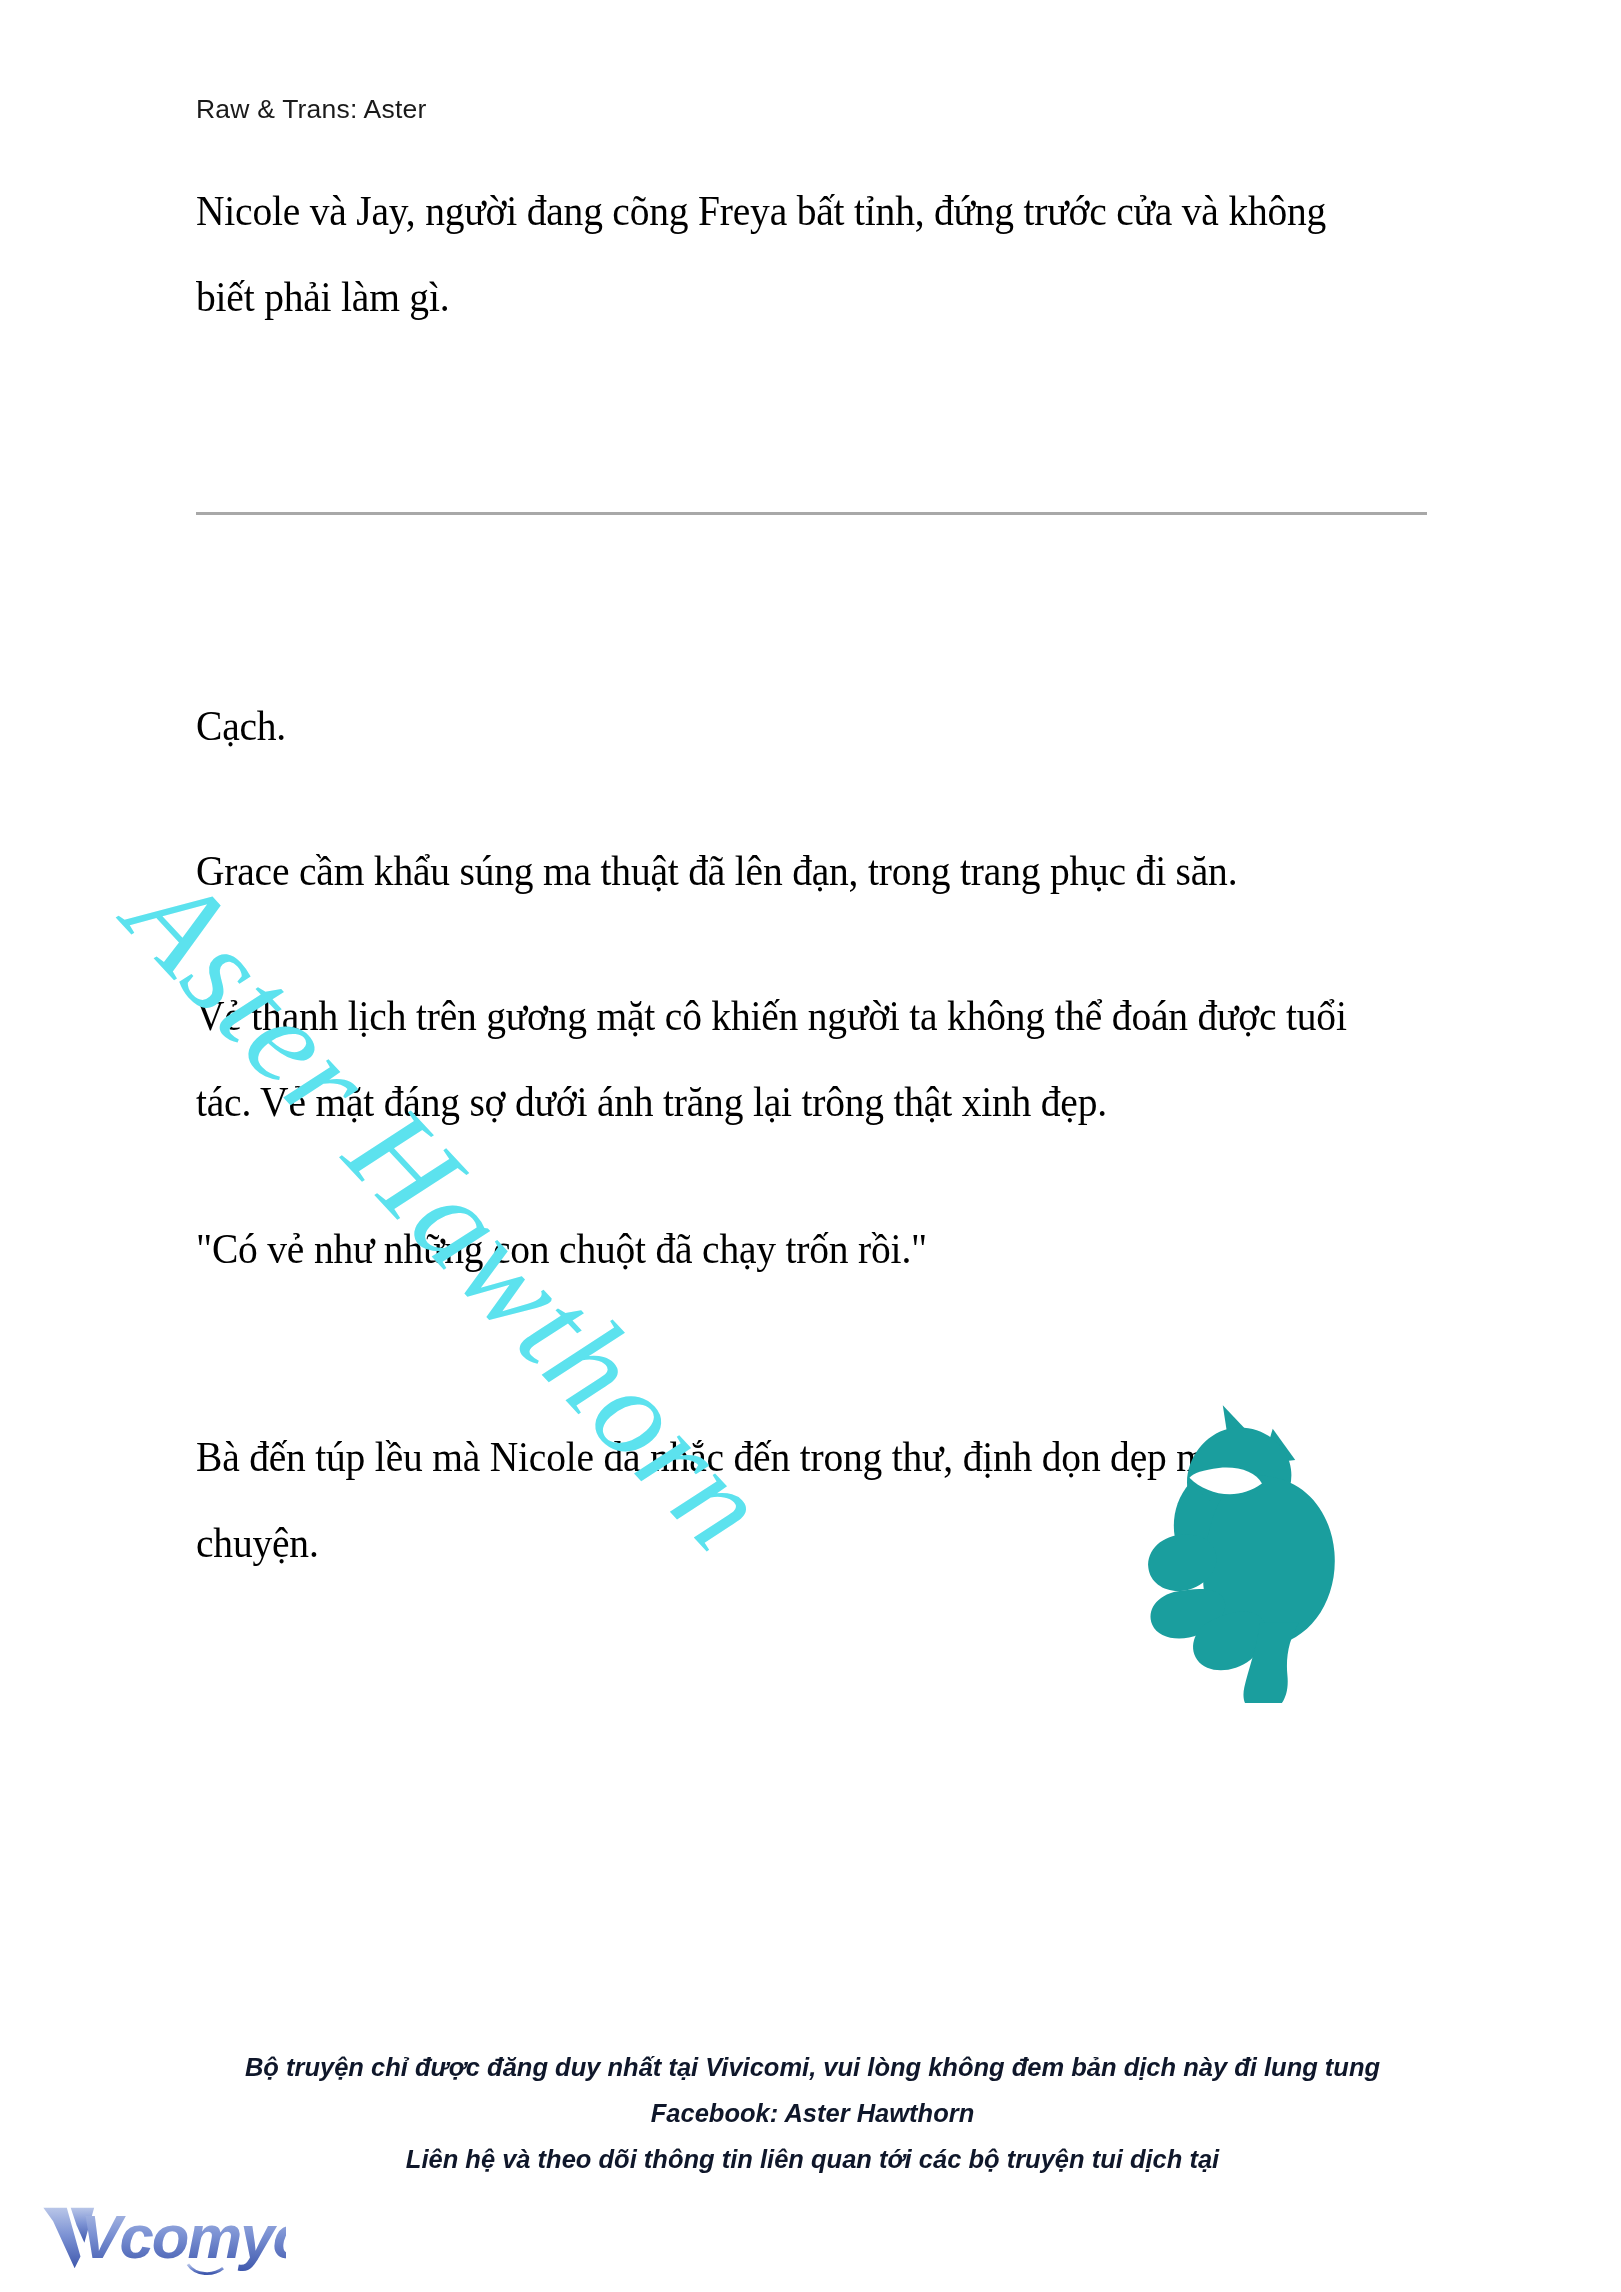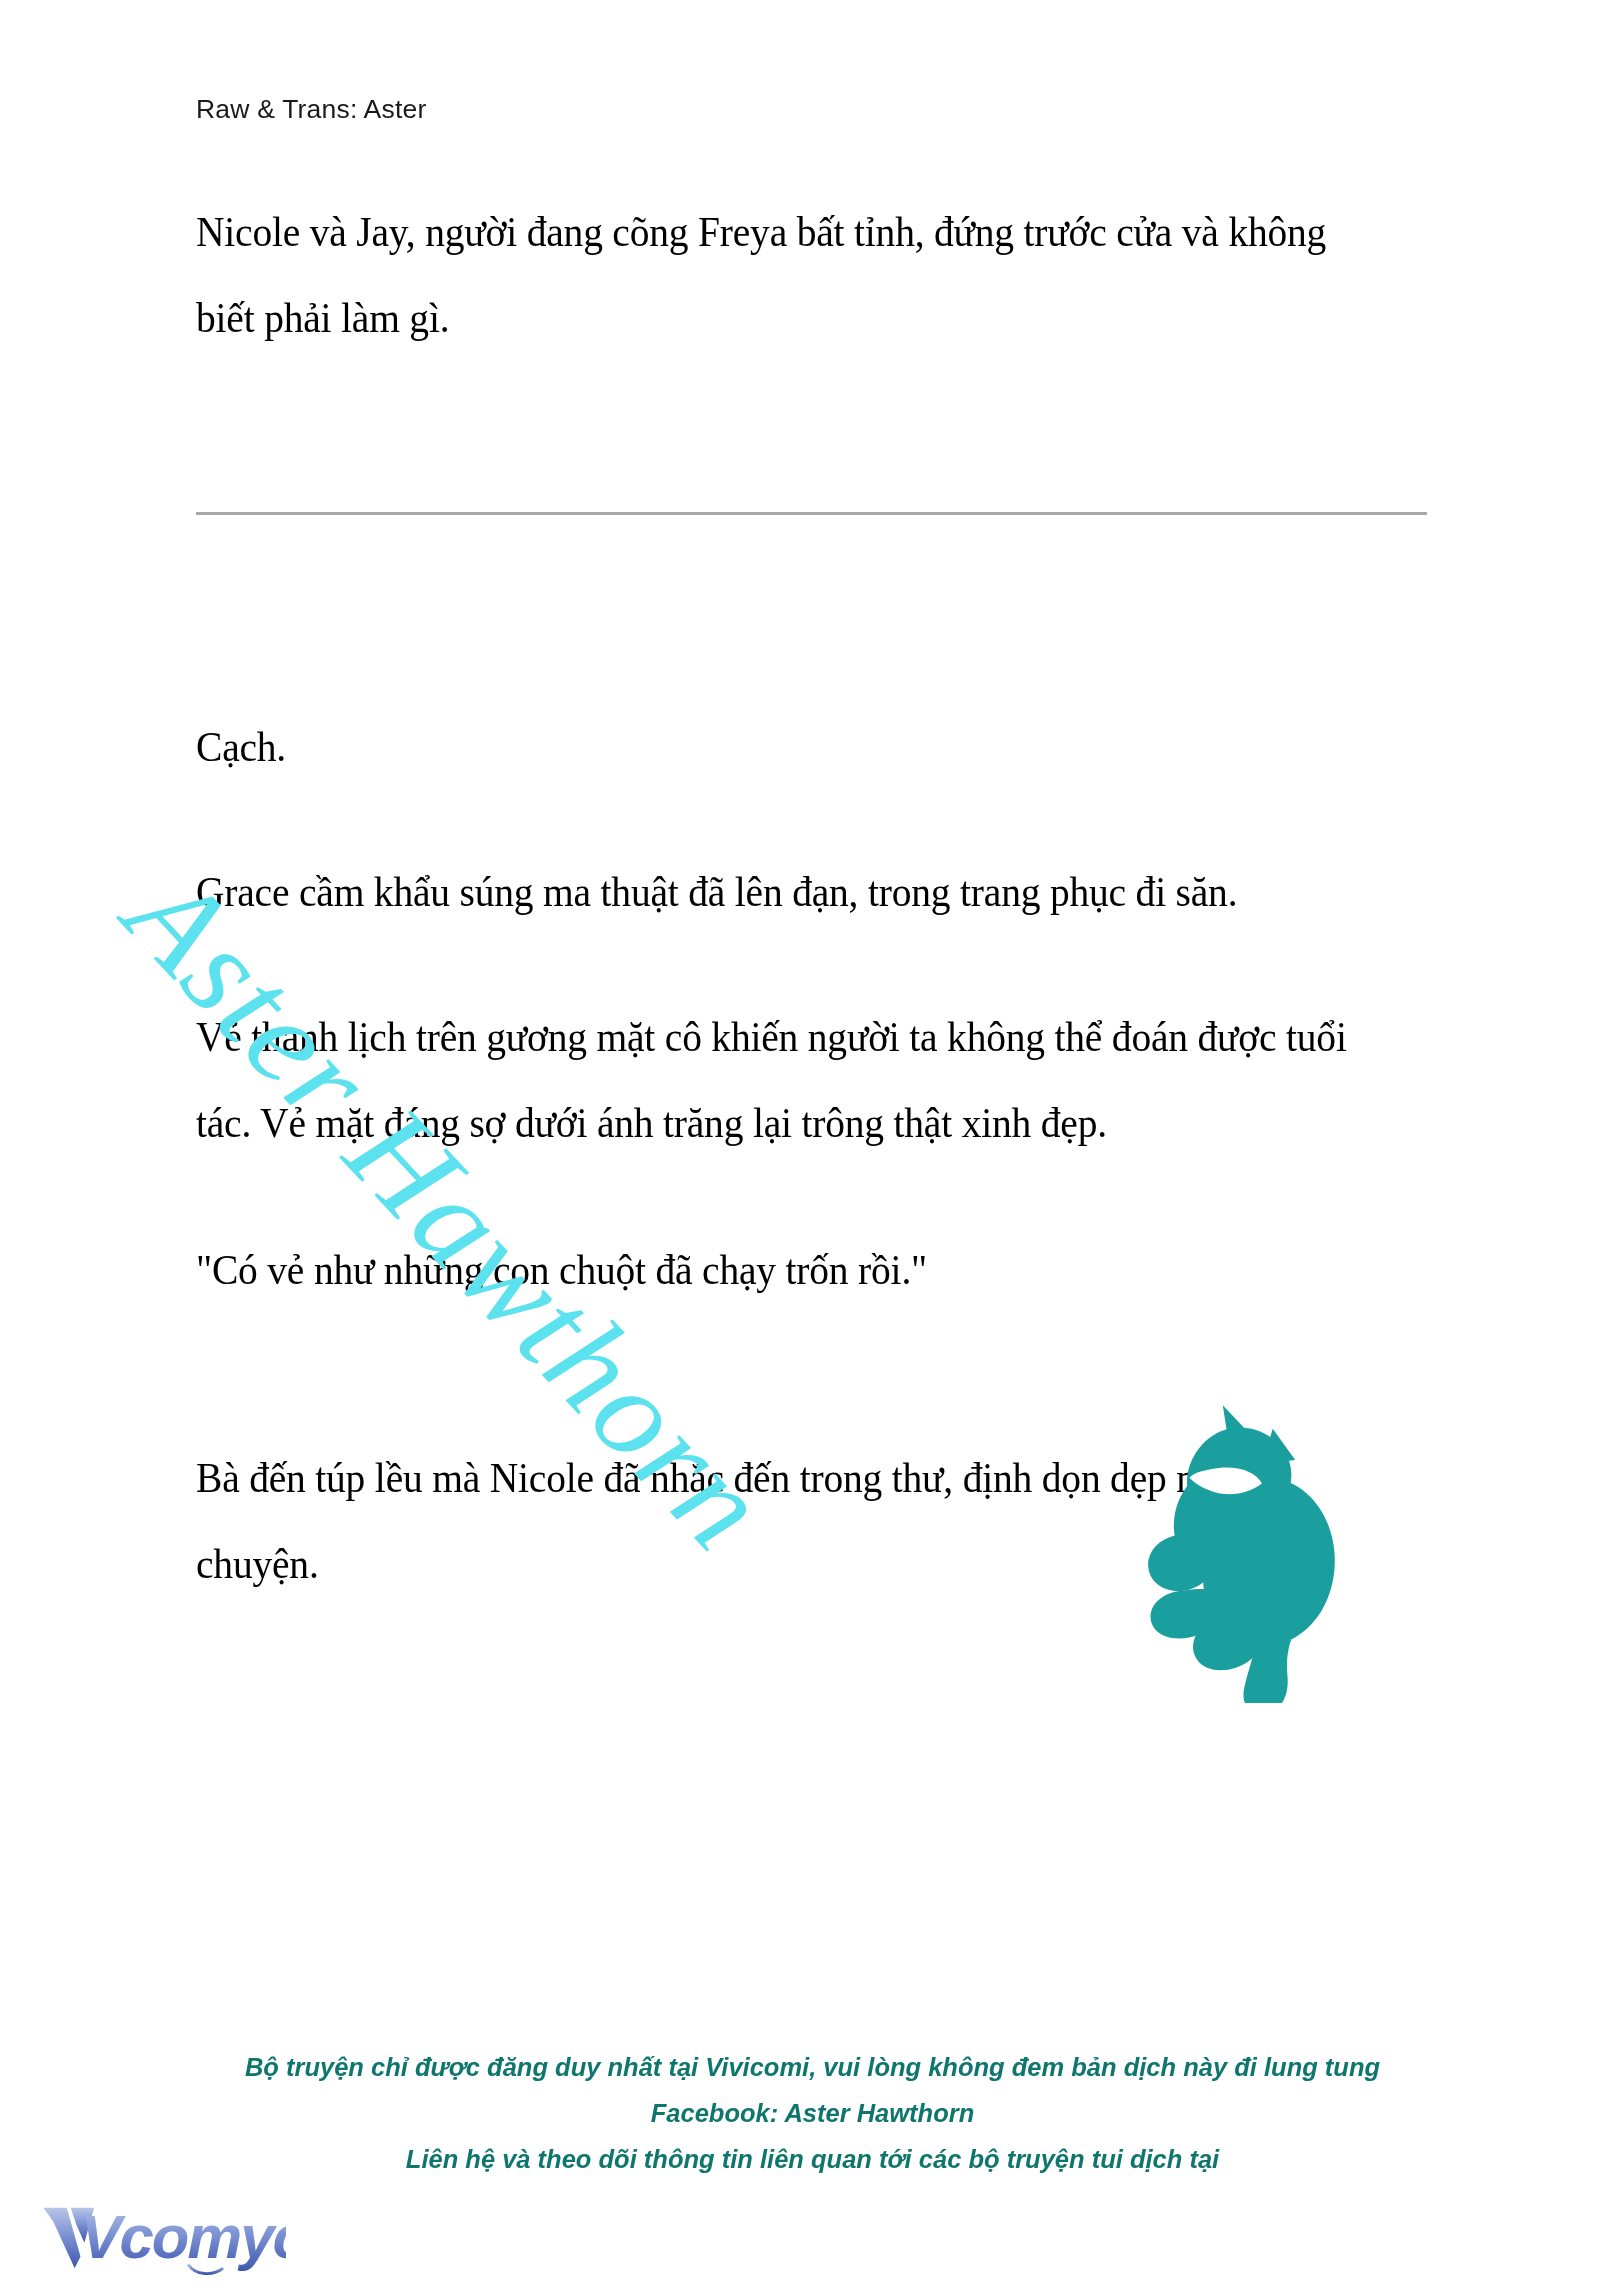"Nicole và Jay, người đang" .content { top: 189px -> 168px }
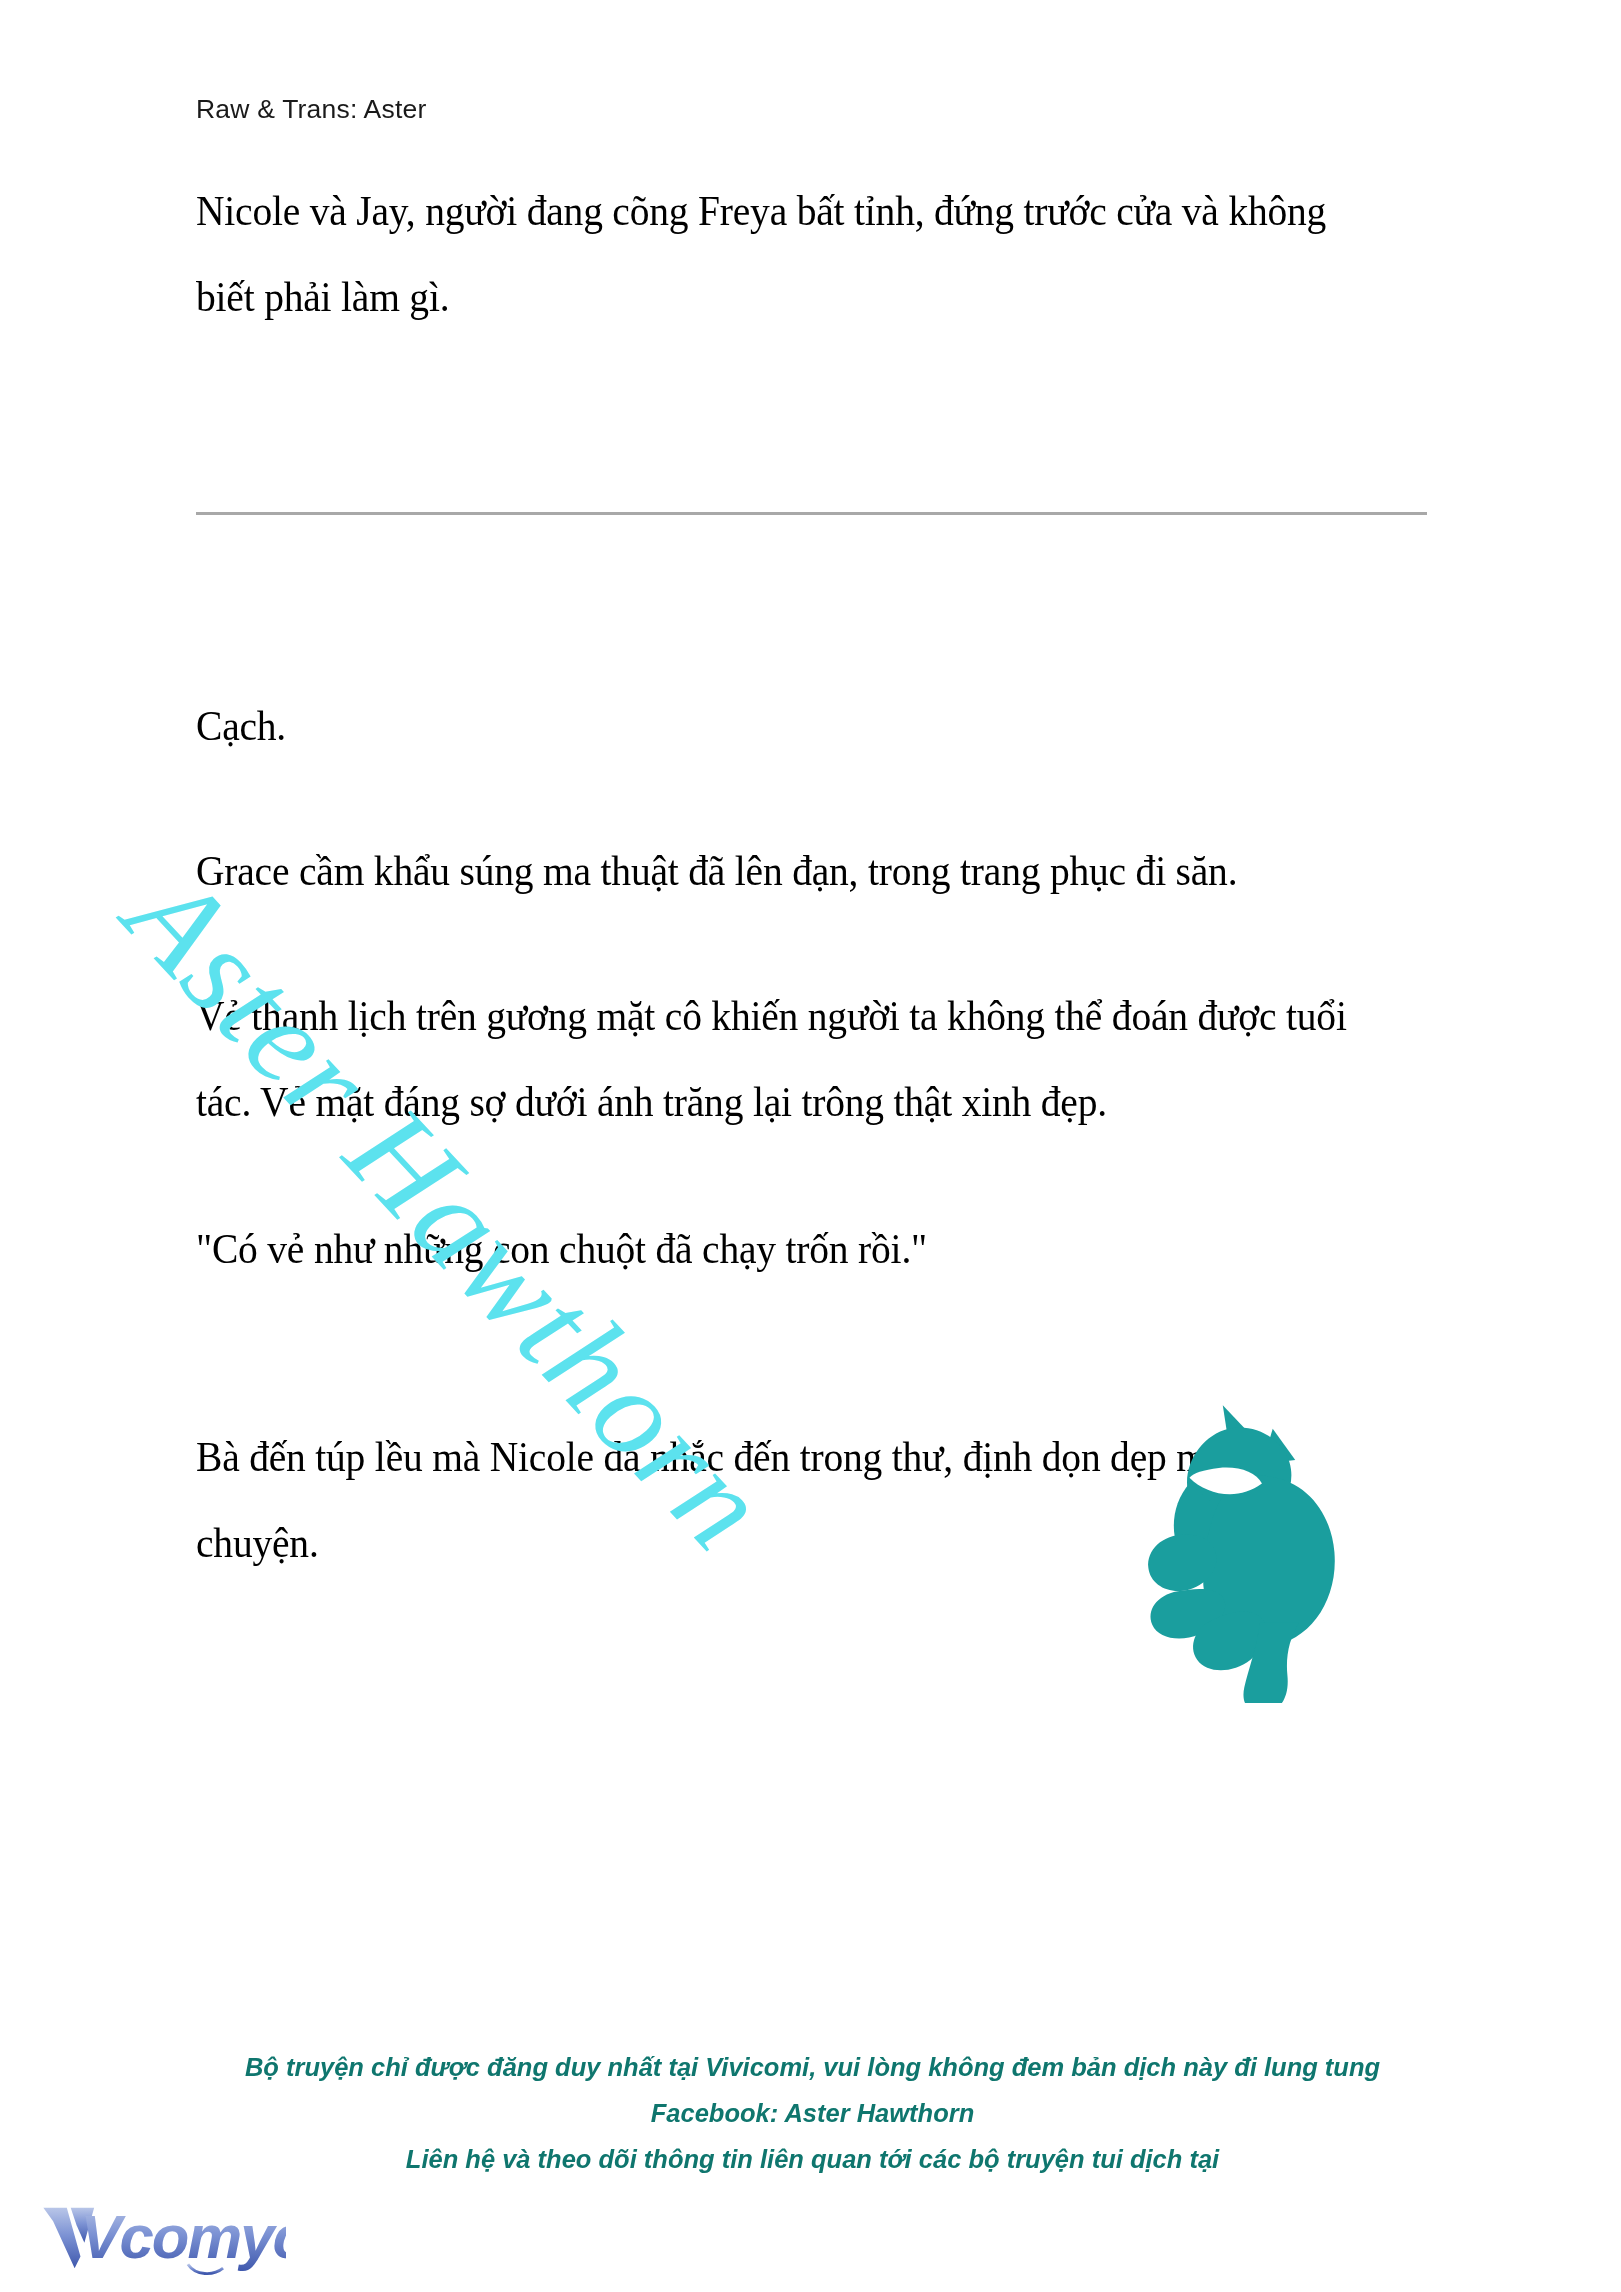"Bộ truyện chỉ được đăng" .footer-note { color: #0f766e -> #0f172a }
